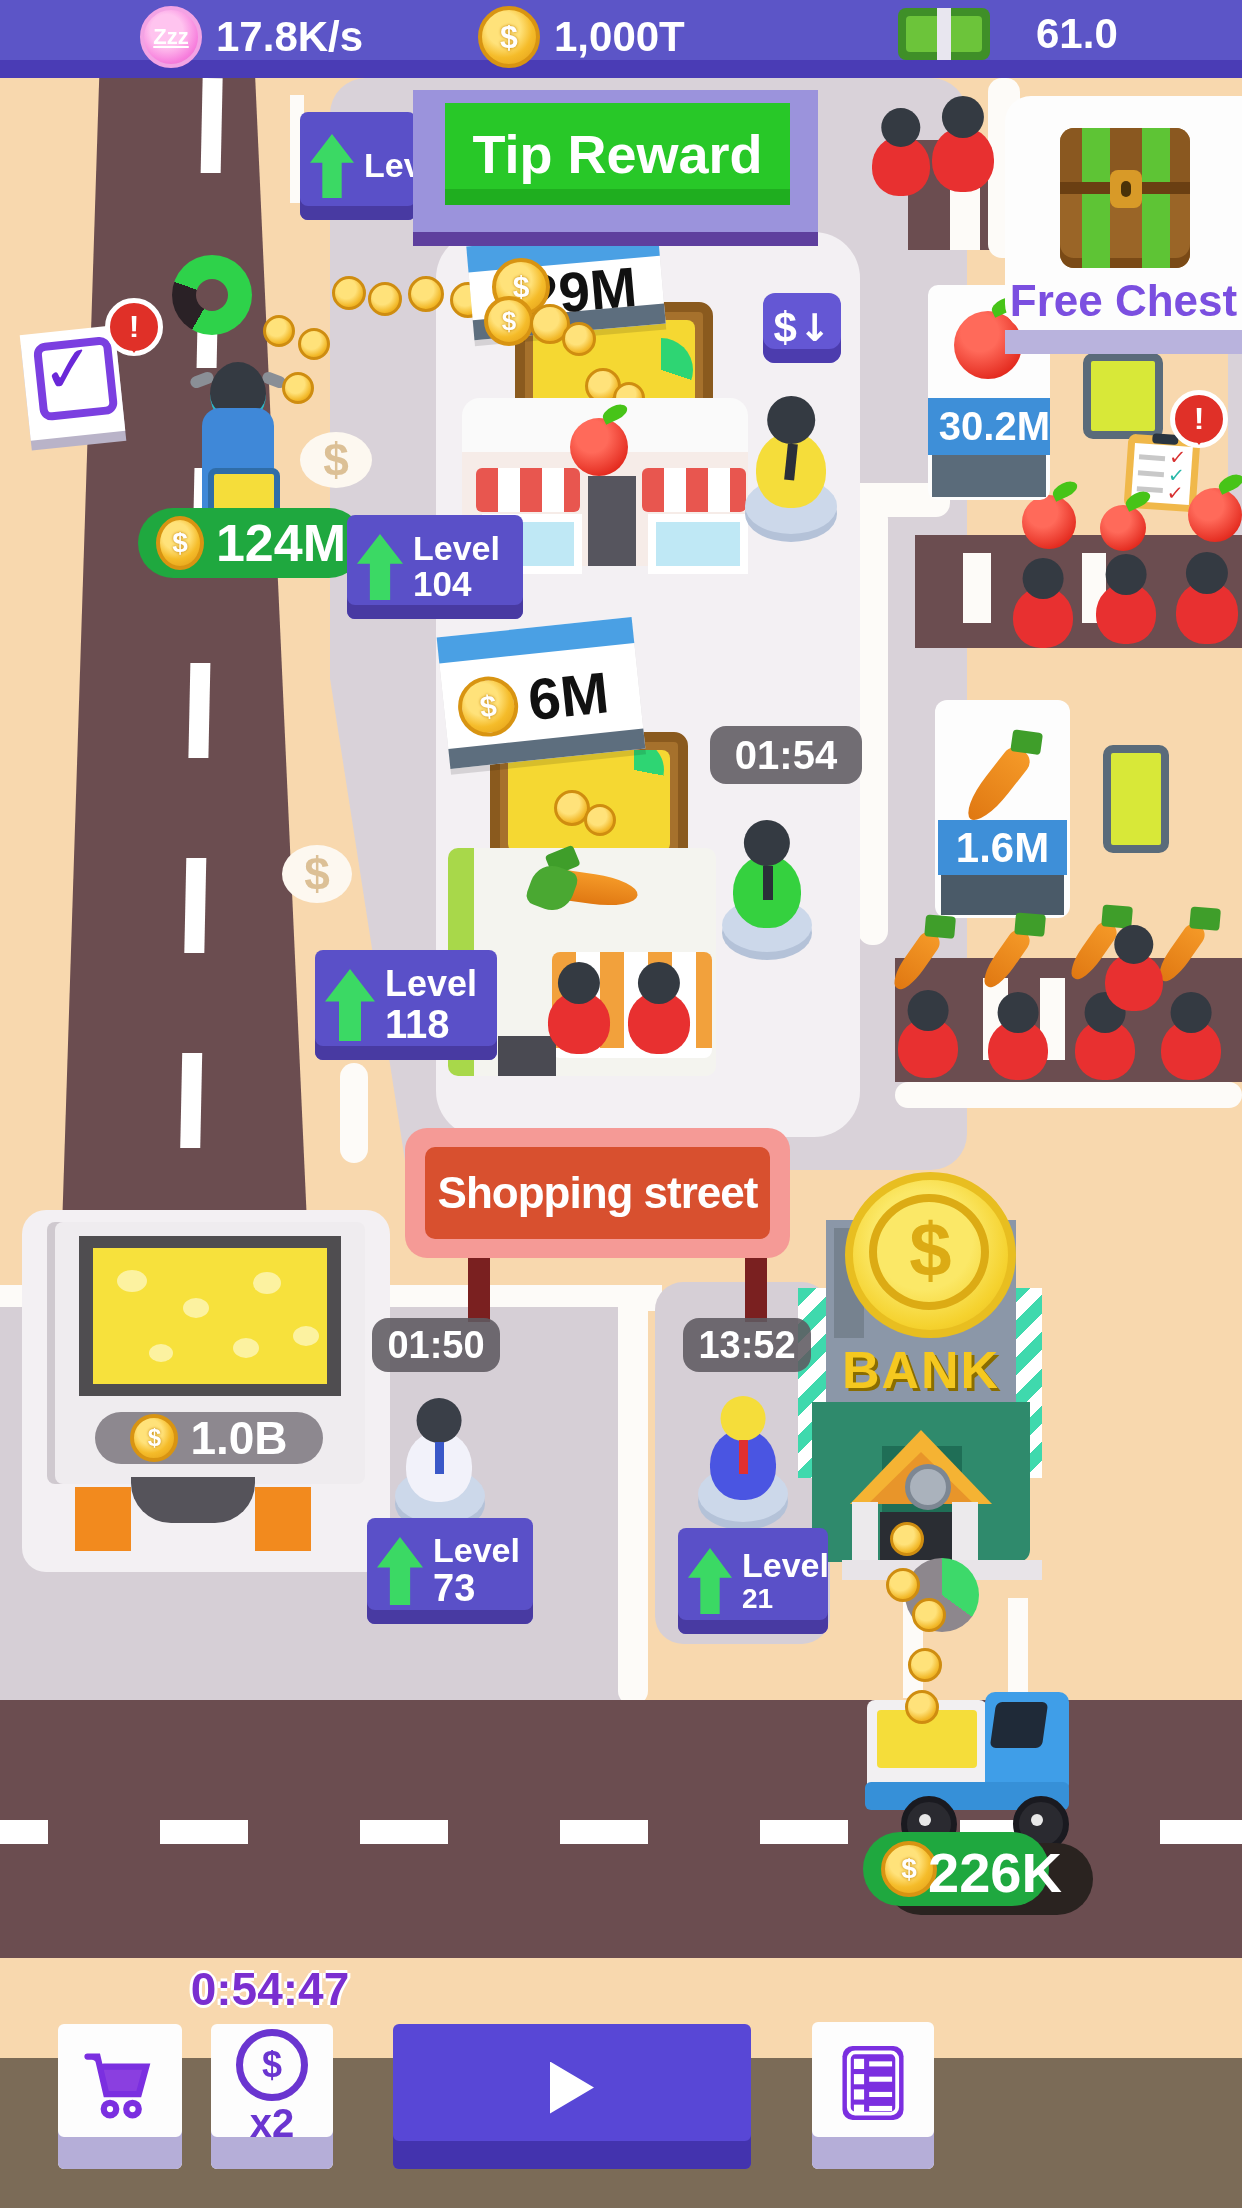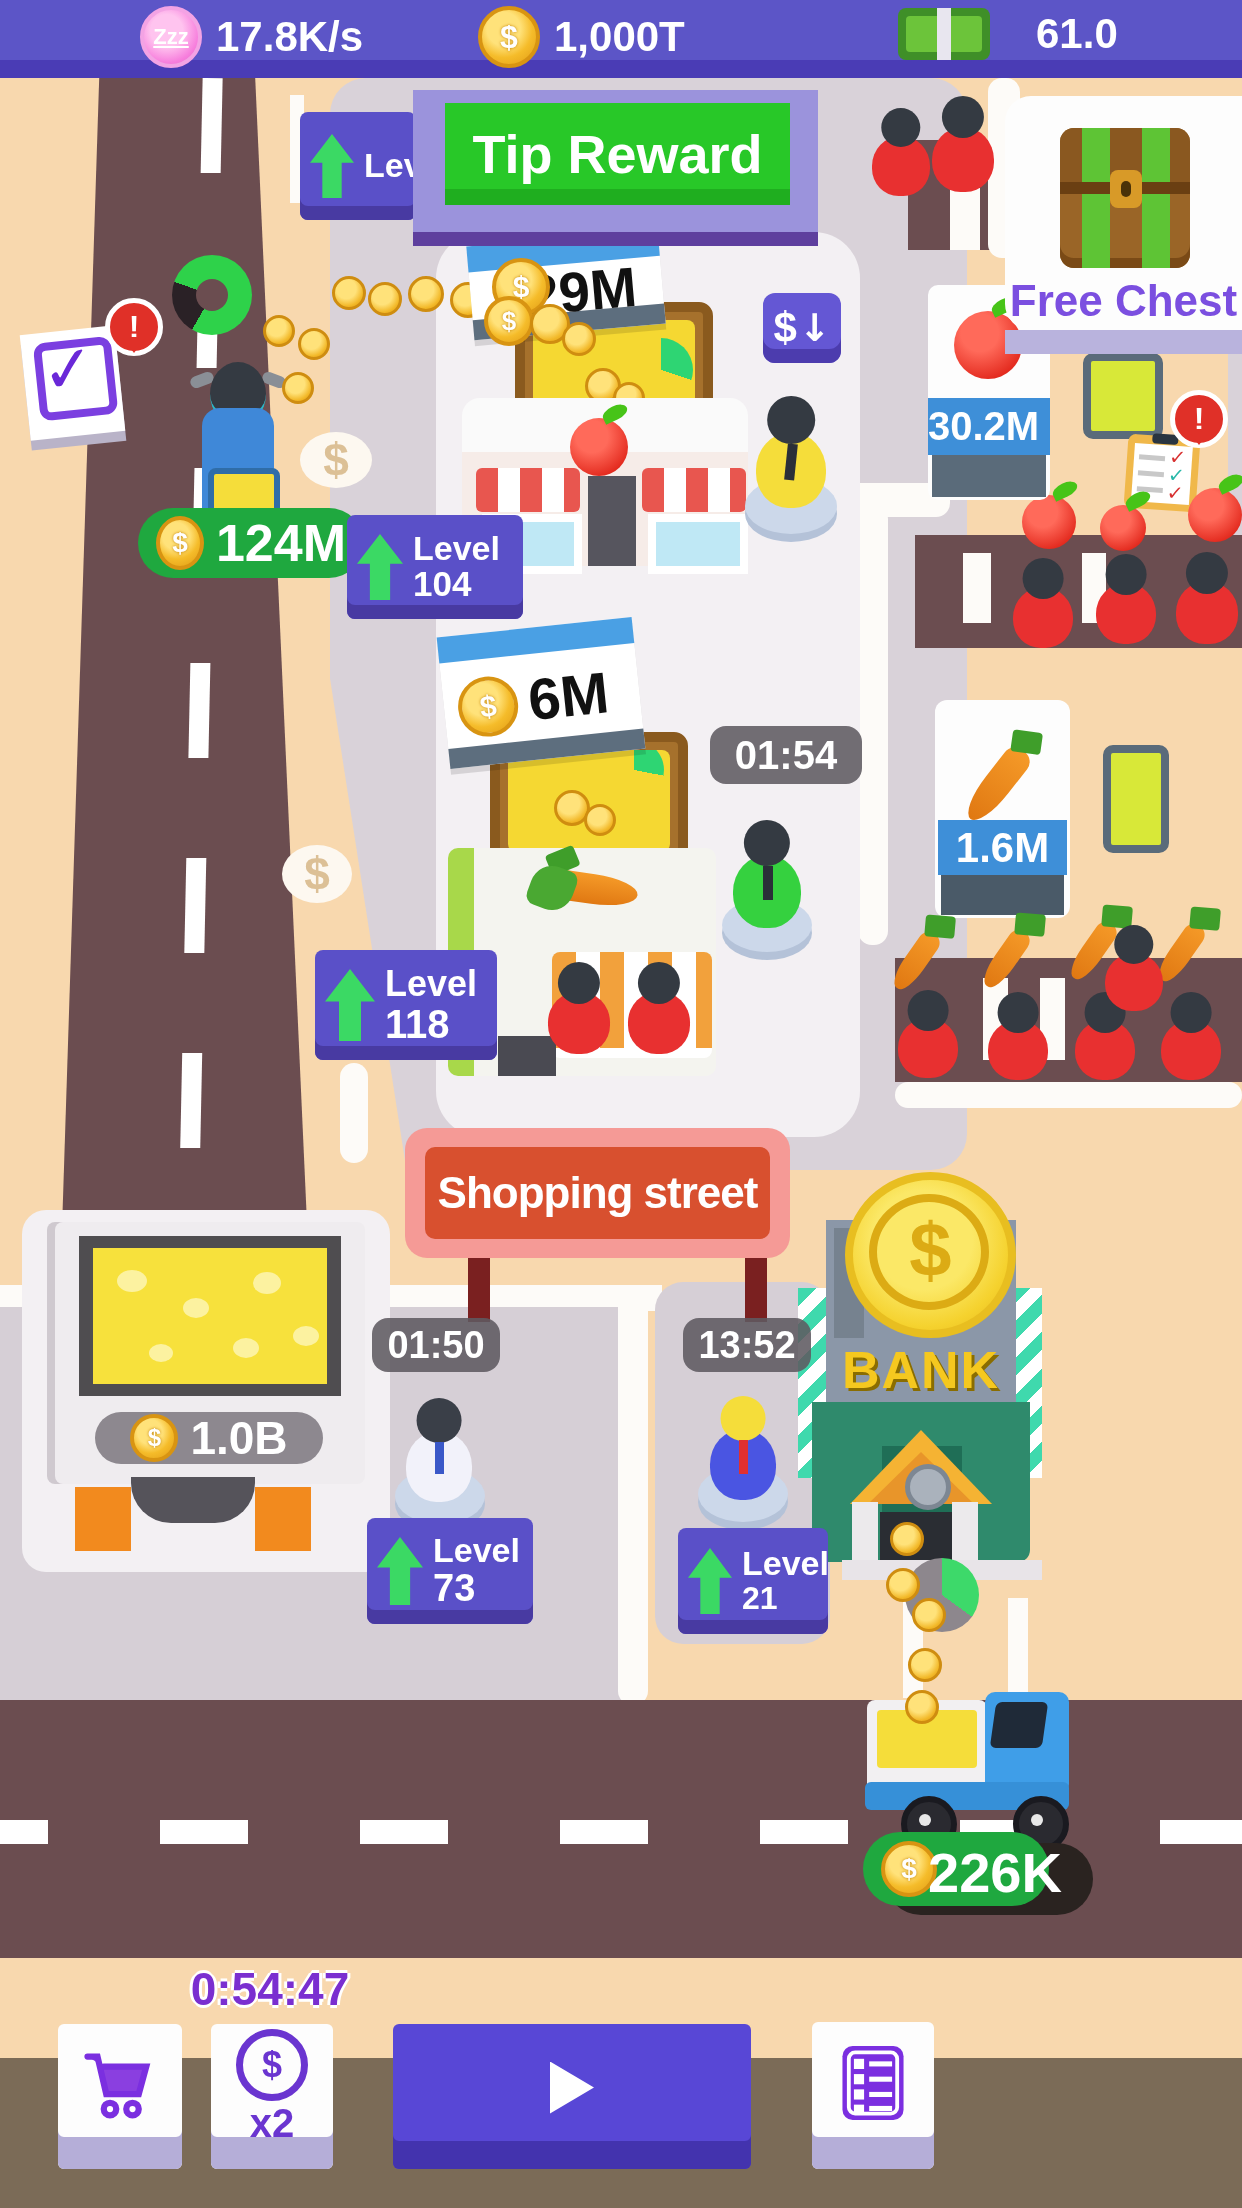"30.2M" div.abs { justify-content: flex-start -> flex-end }
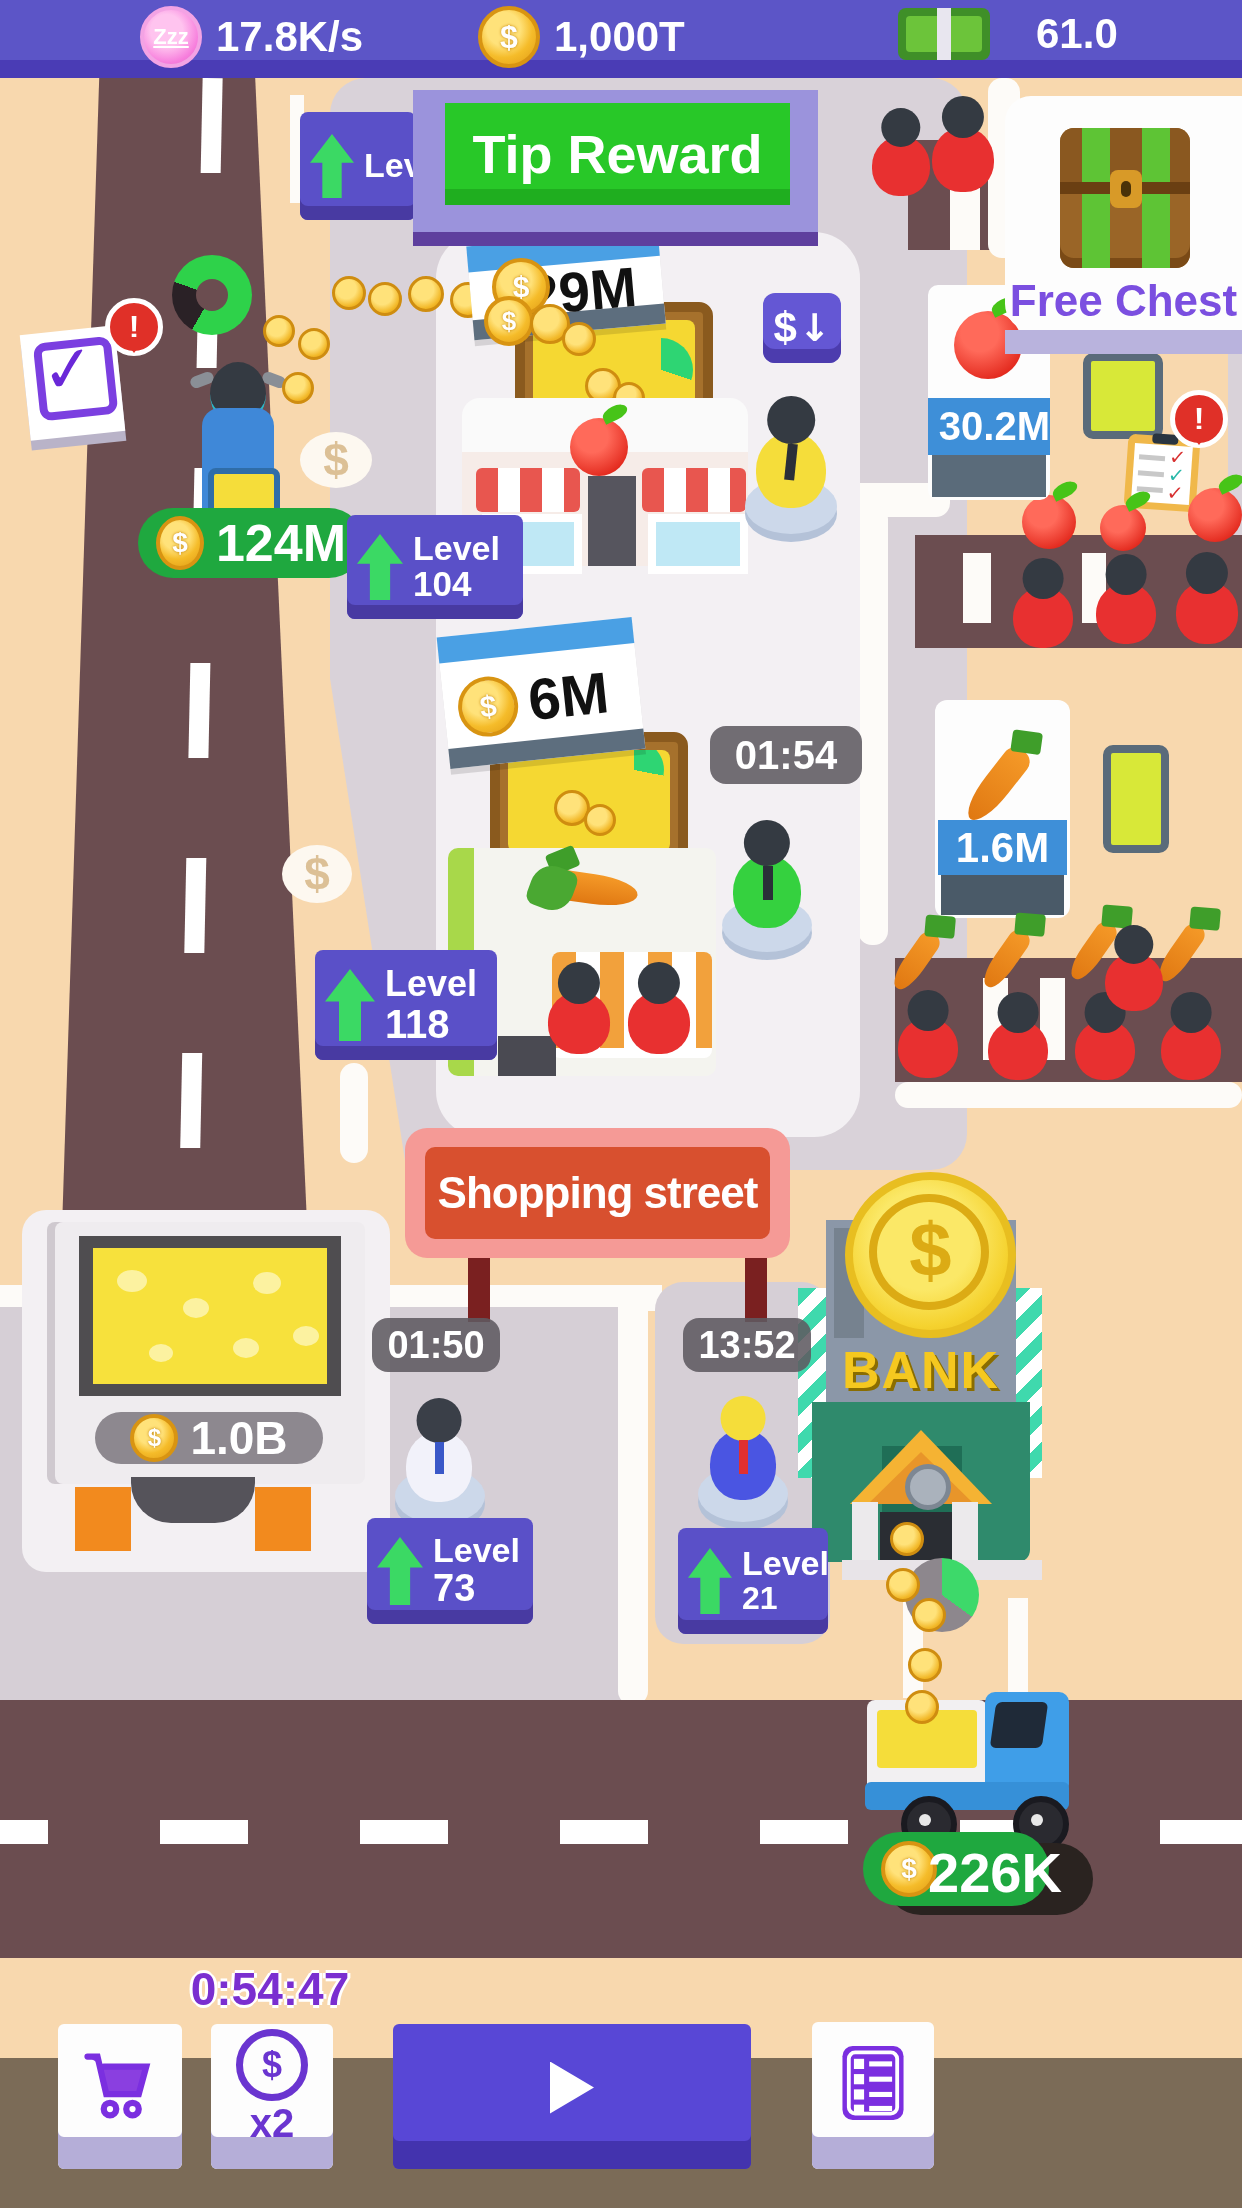"21" span { font-size: 32px -> 28px }
